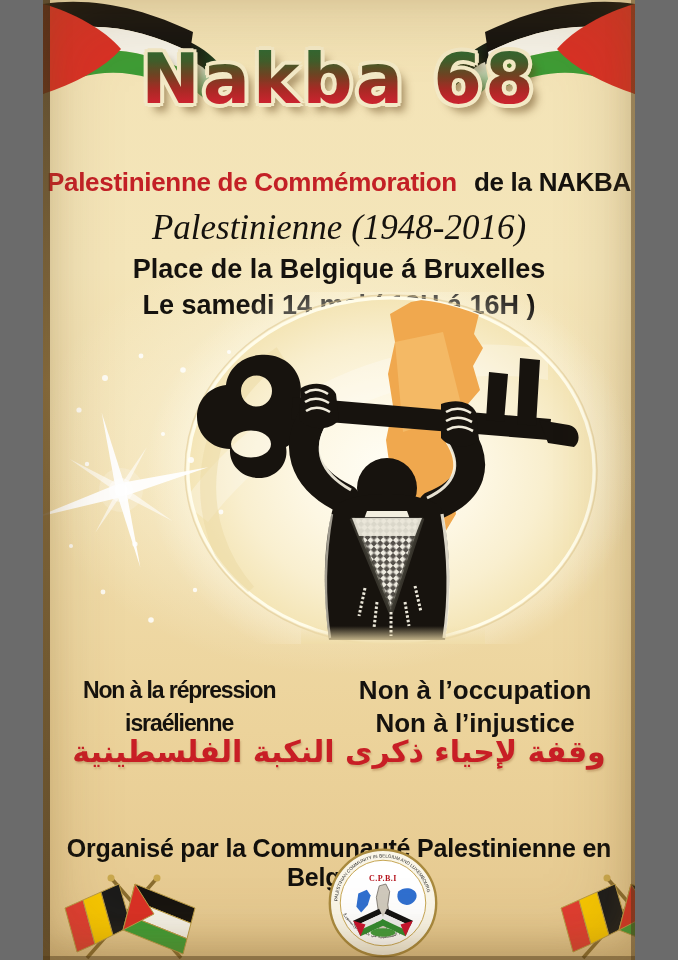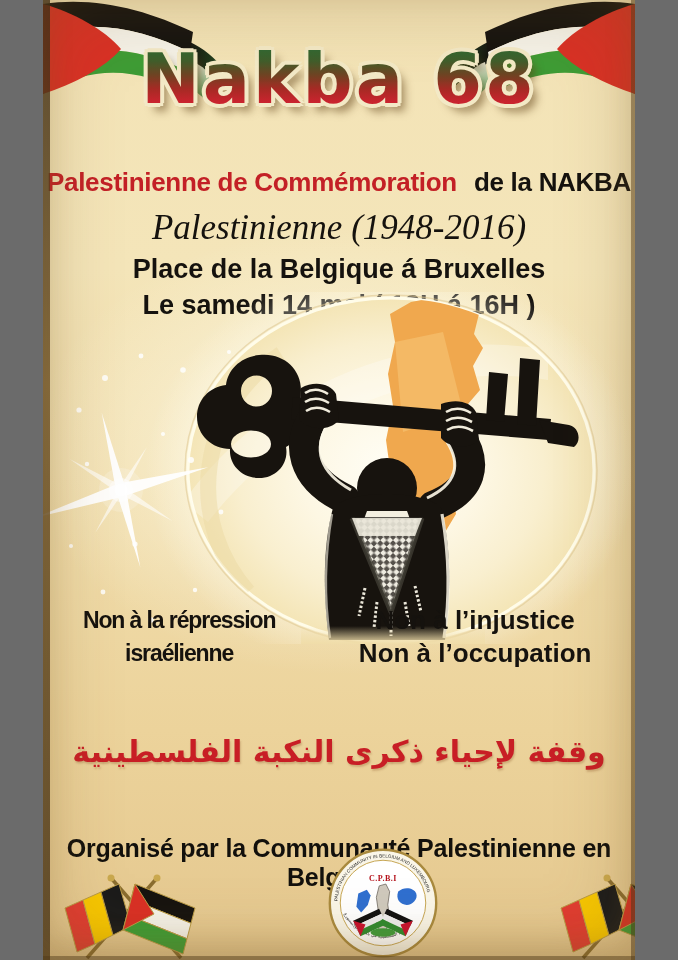"Non à la répression israélienne" .slogans { top: 604px -> 674px }
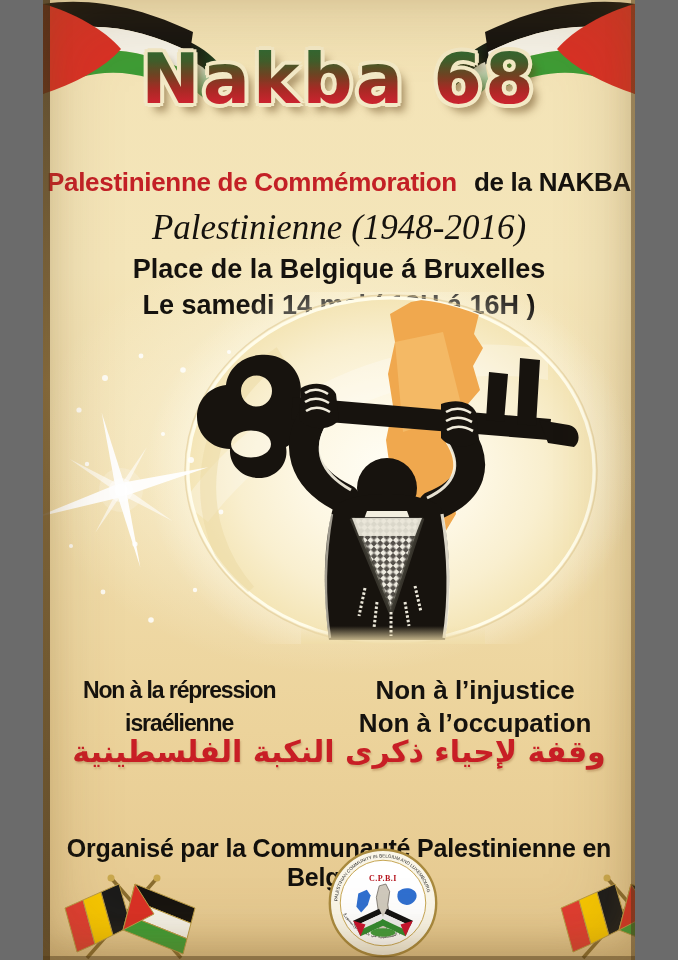"Non à l’injustice" div.slog { order: before "Non à l’occupation" -> after "Non à l’occupation" }
